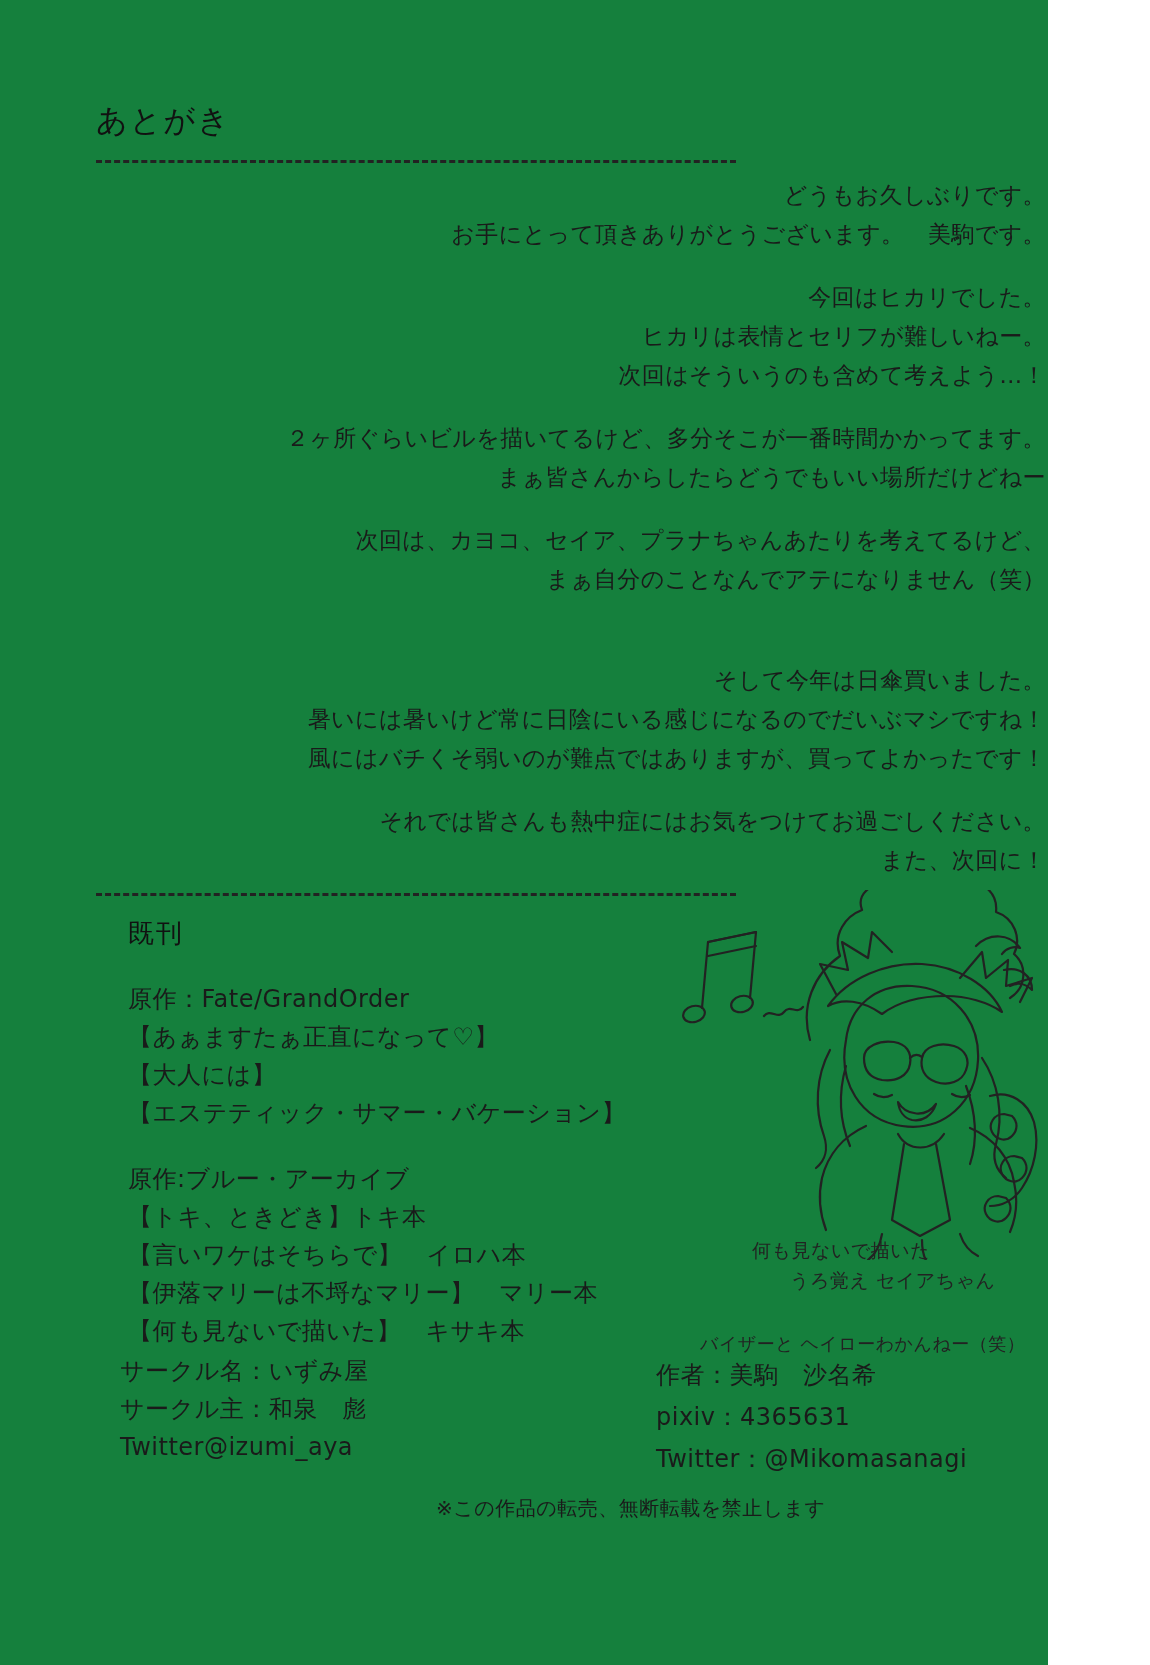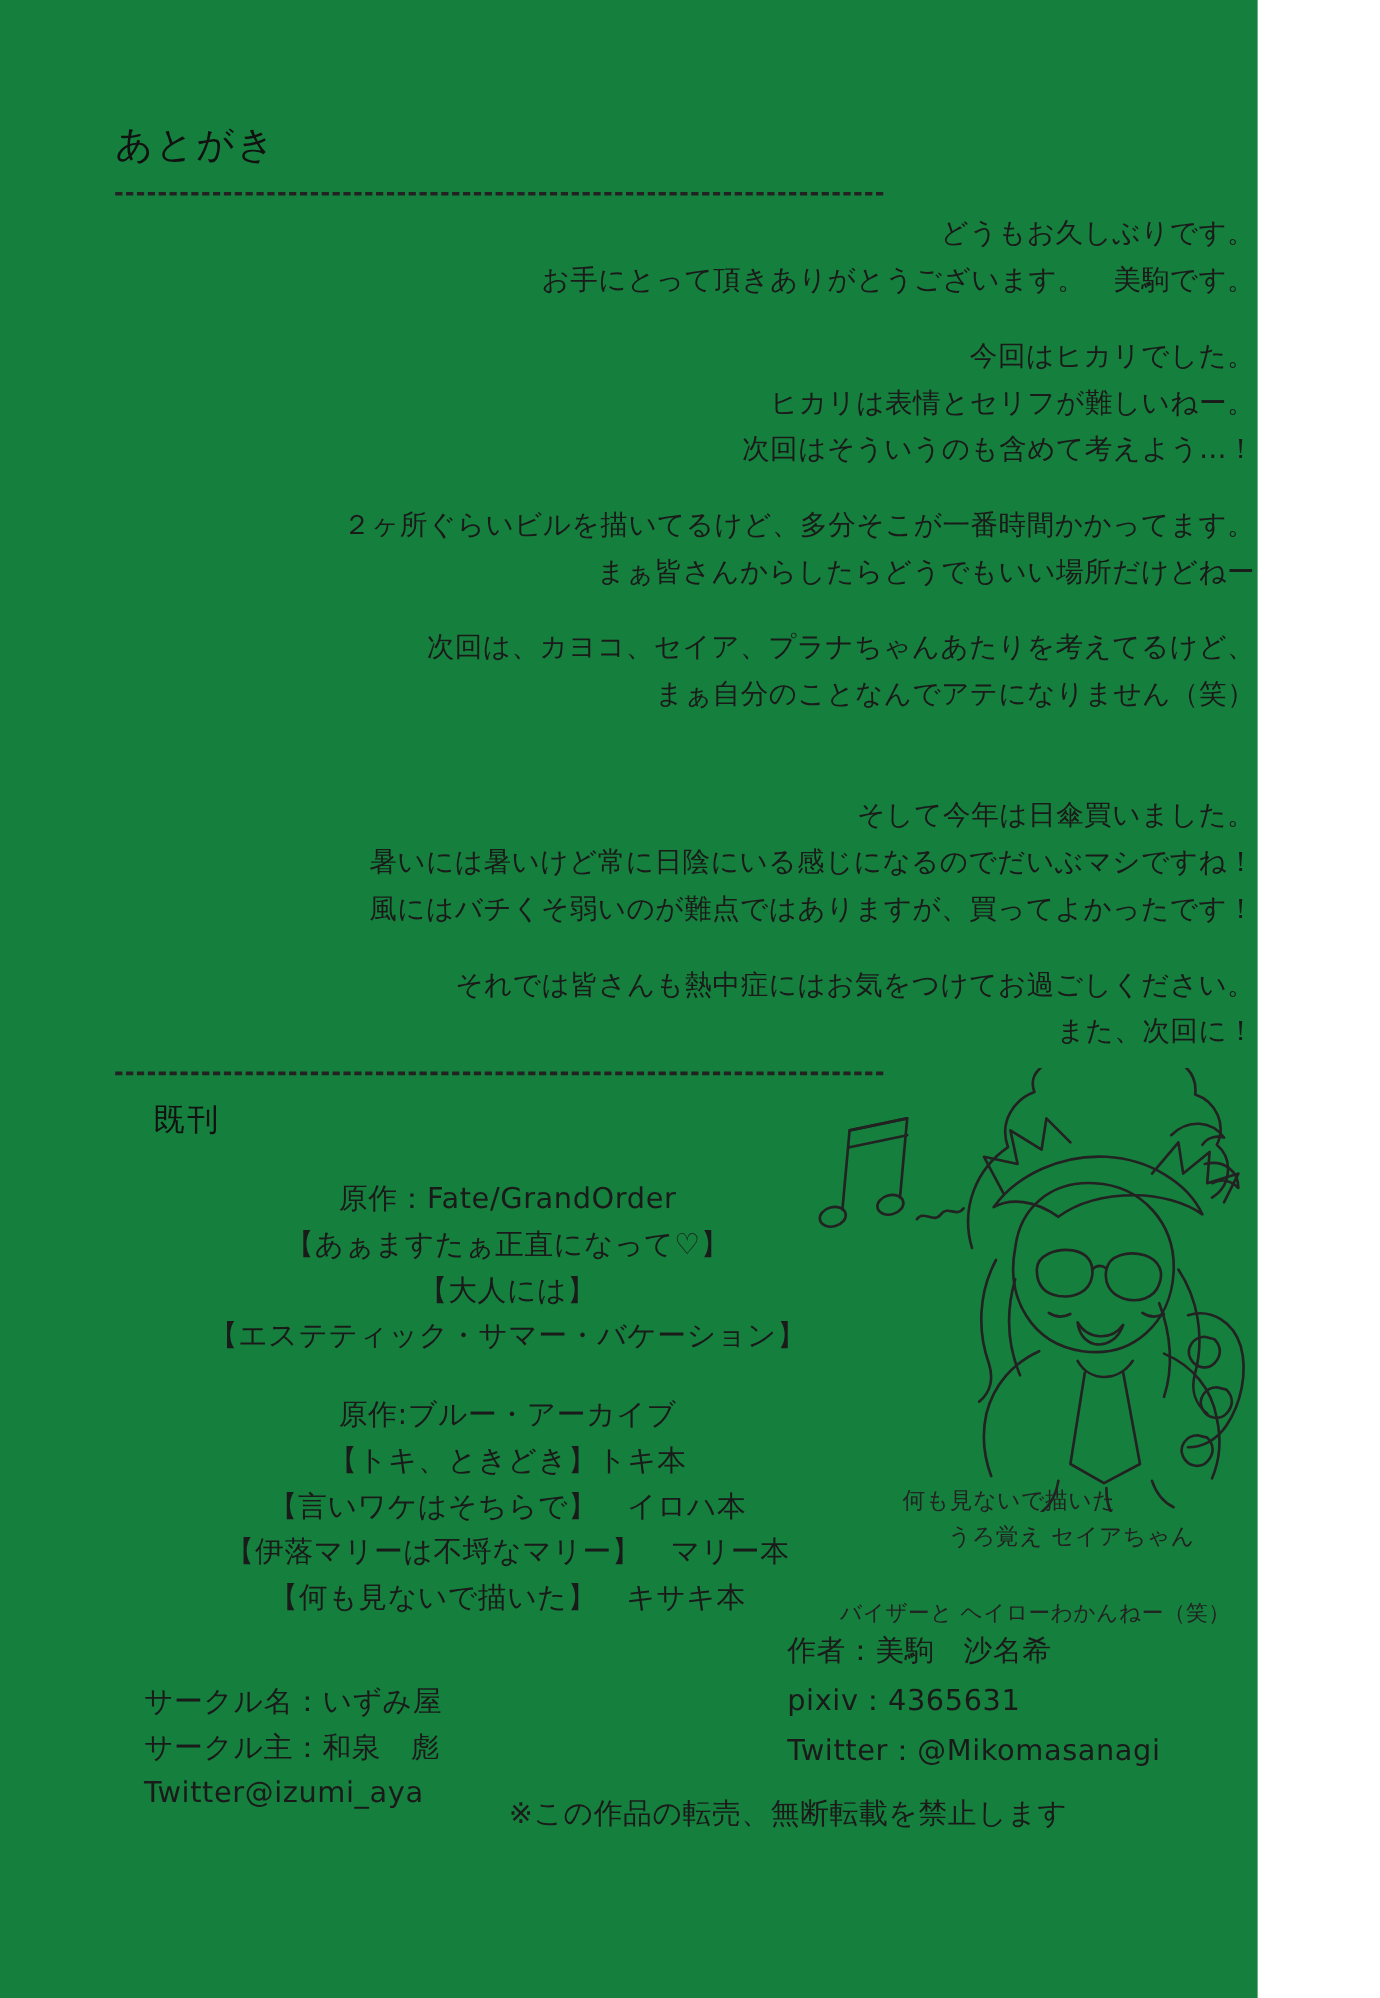"原作：Fate/GrandOrder" .works-col p { text-align: center -> none }
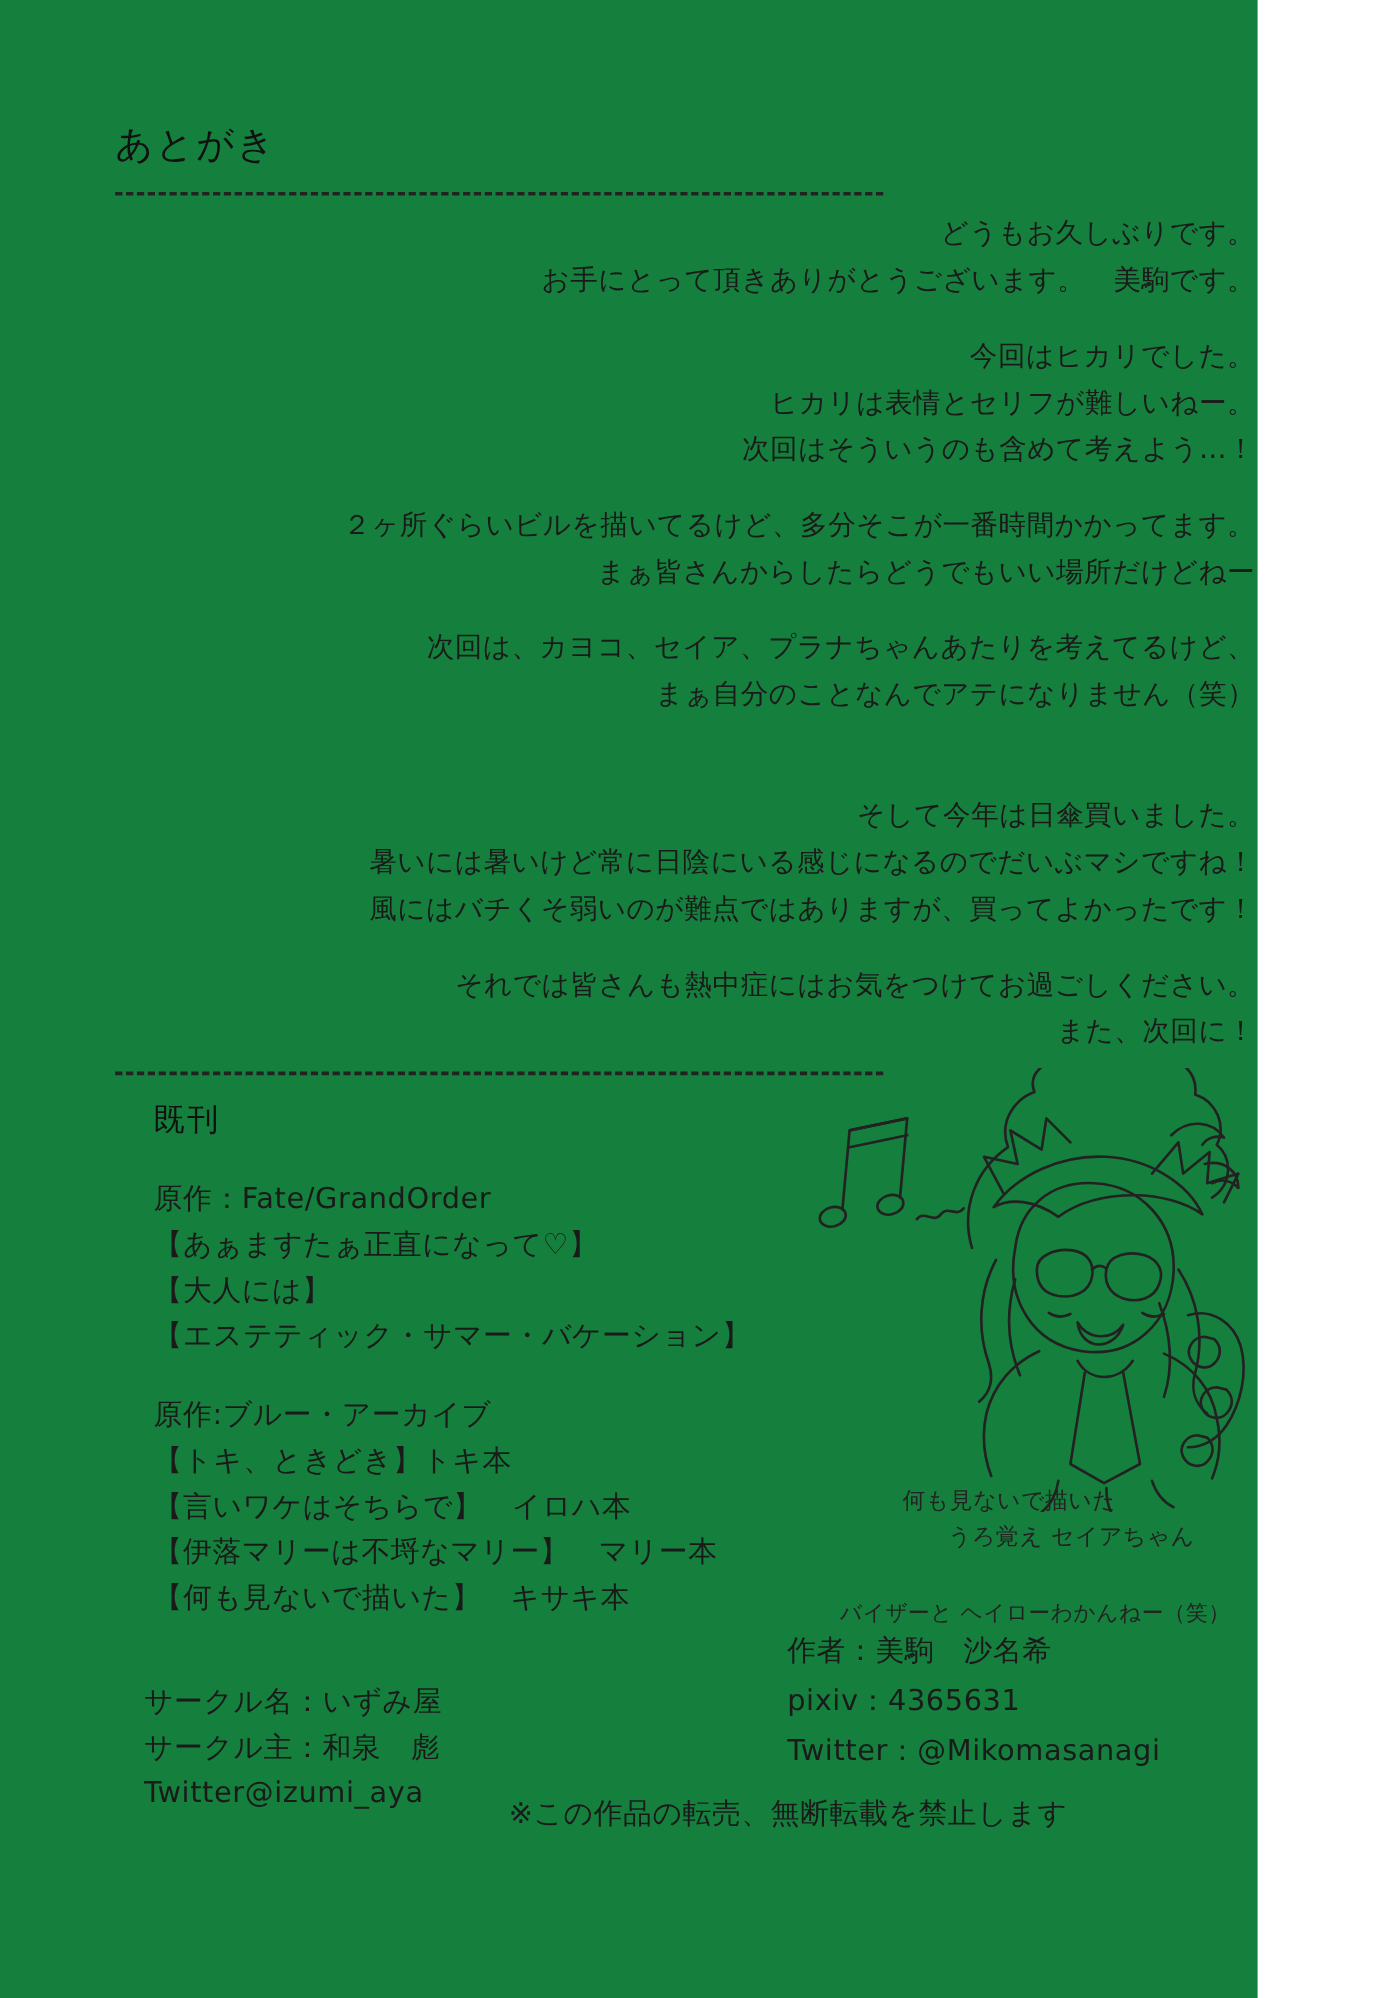"サークル名：いずみ屋" .circle-info { top: 1399px -> 1352px }
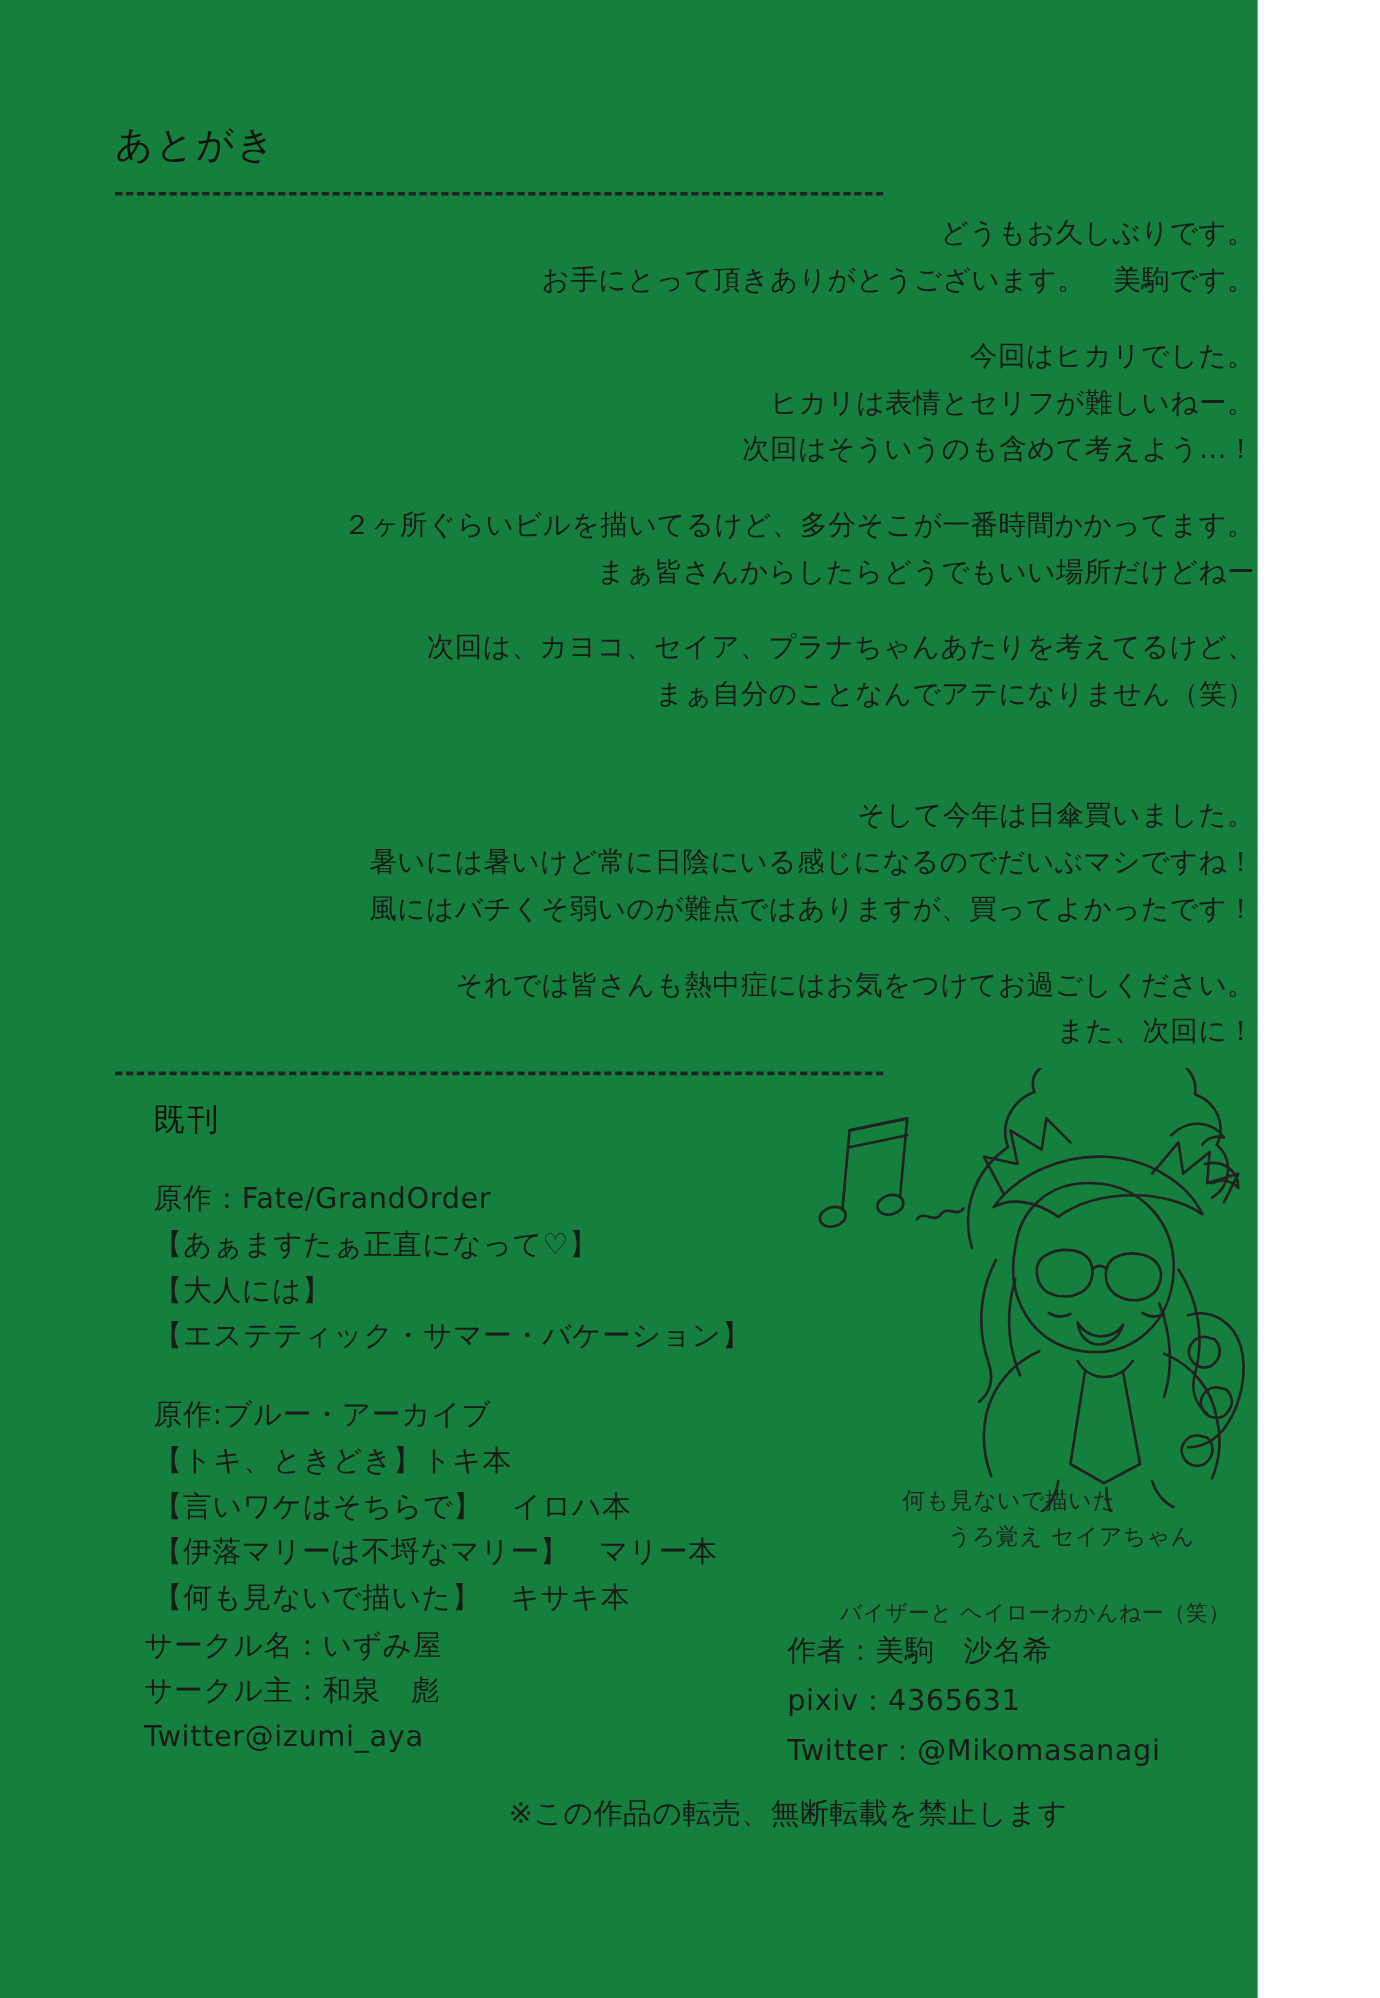"※この作品の転売、無断転載を禁止します" .notice { font-size: 24px -> 20px; left: 424px -> 436px }
